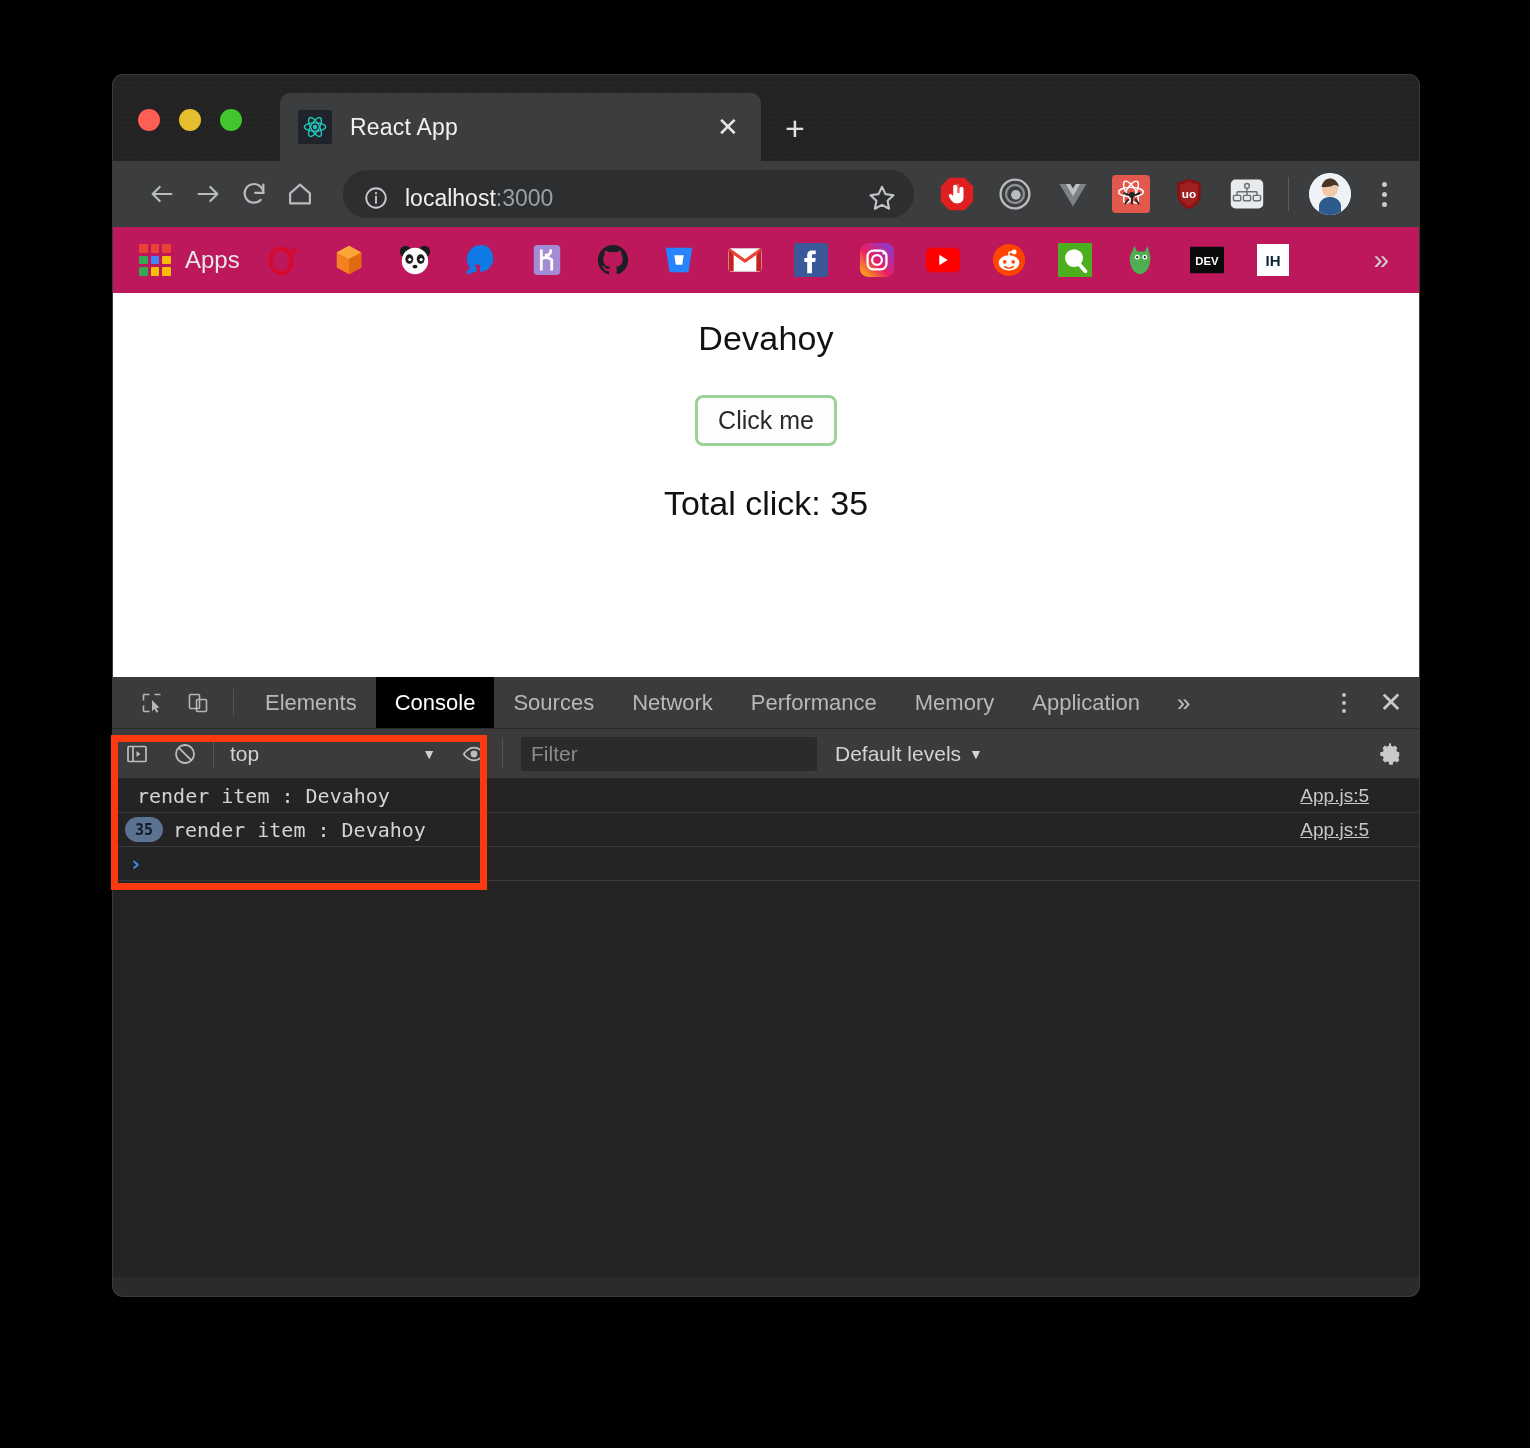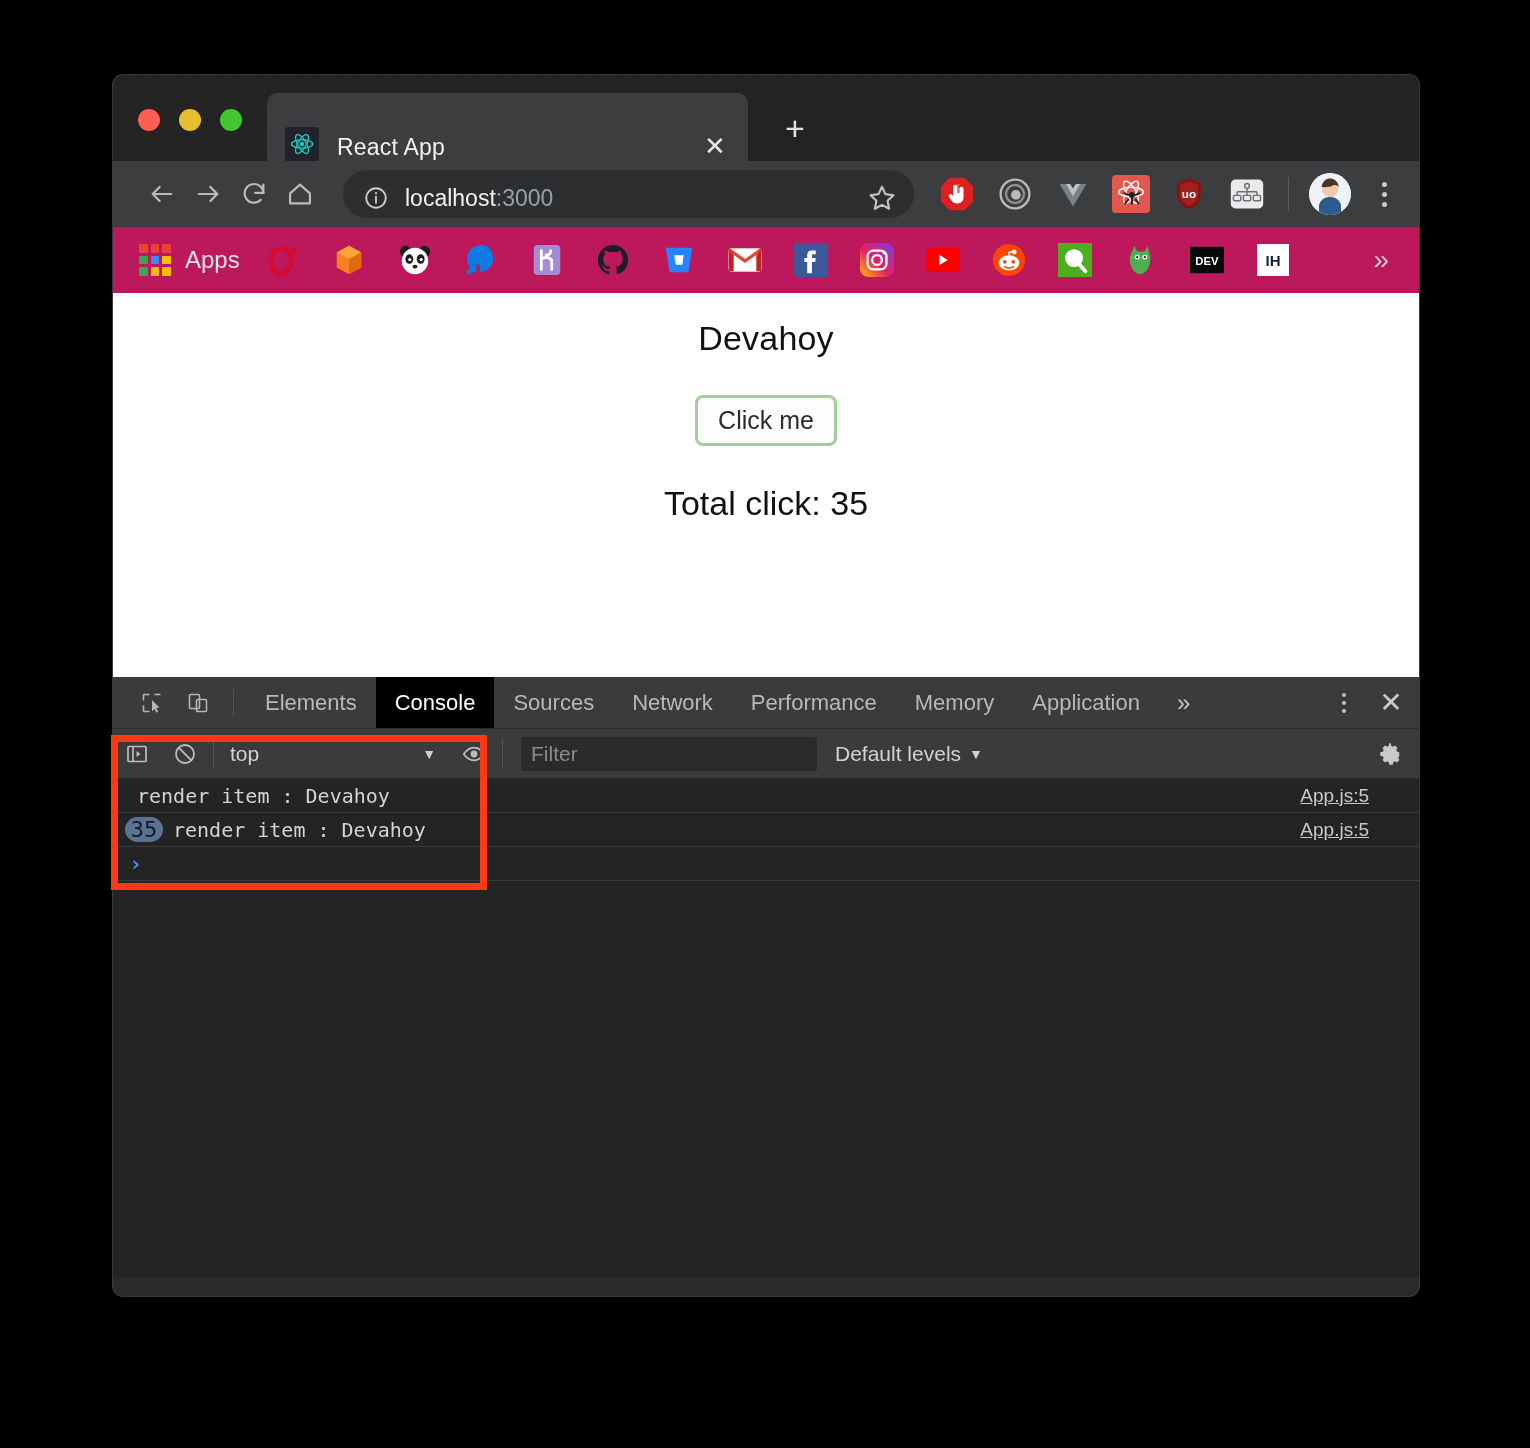"React App" #browser-tab { align-items: flex-end -> center; left: 154px -> 167px }
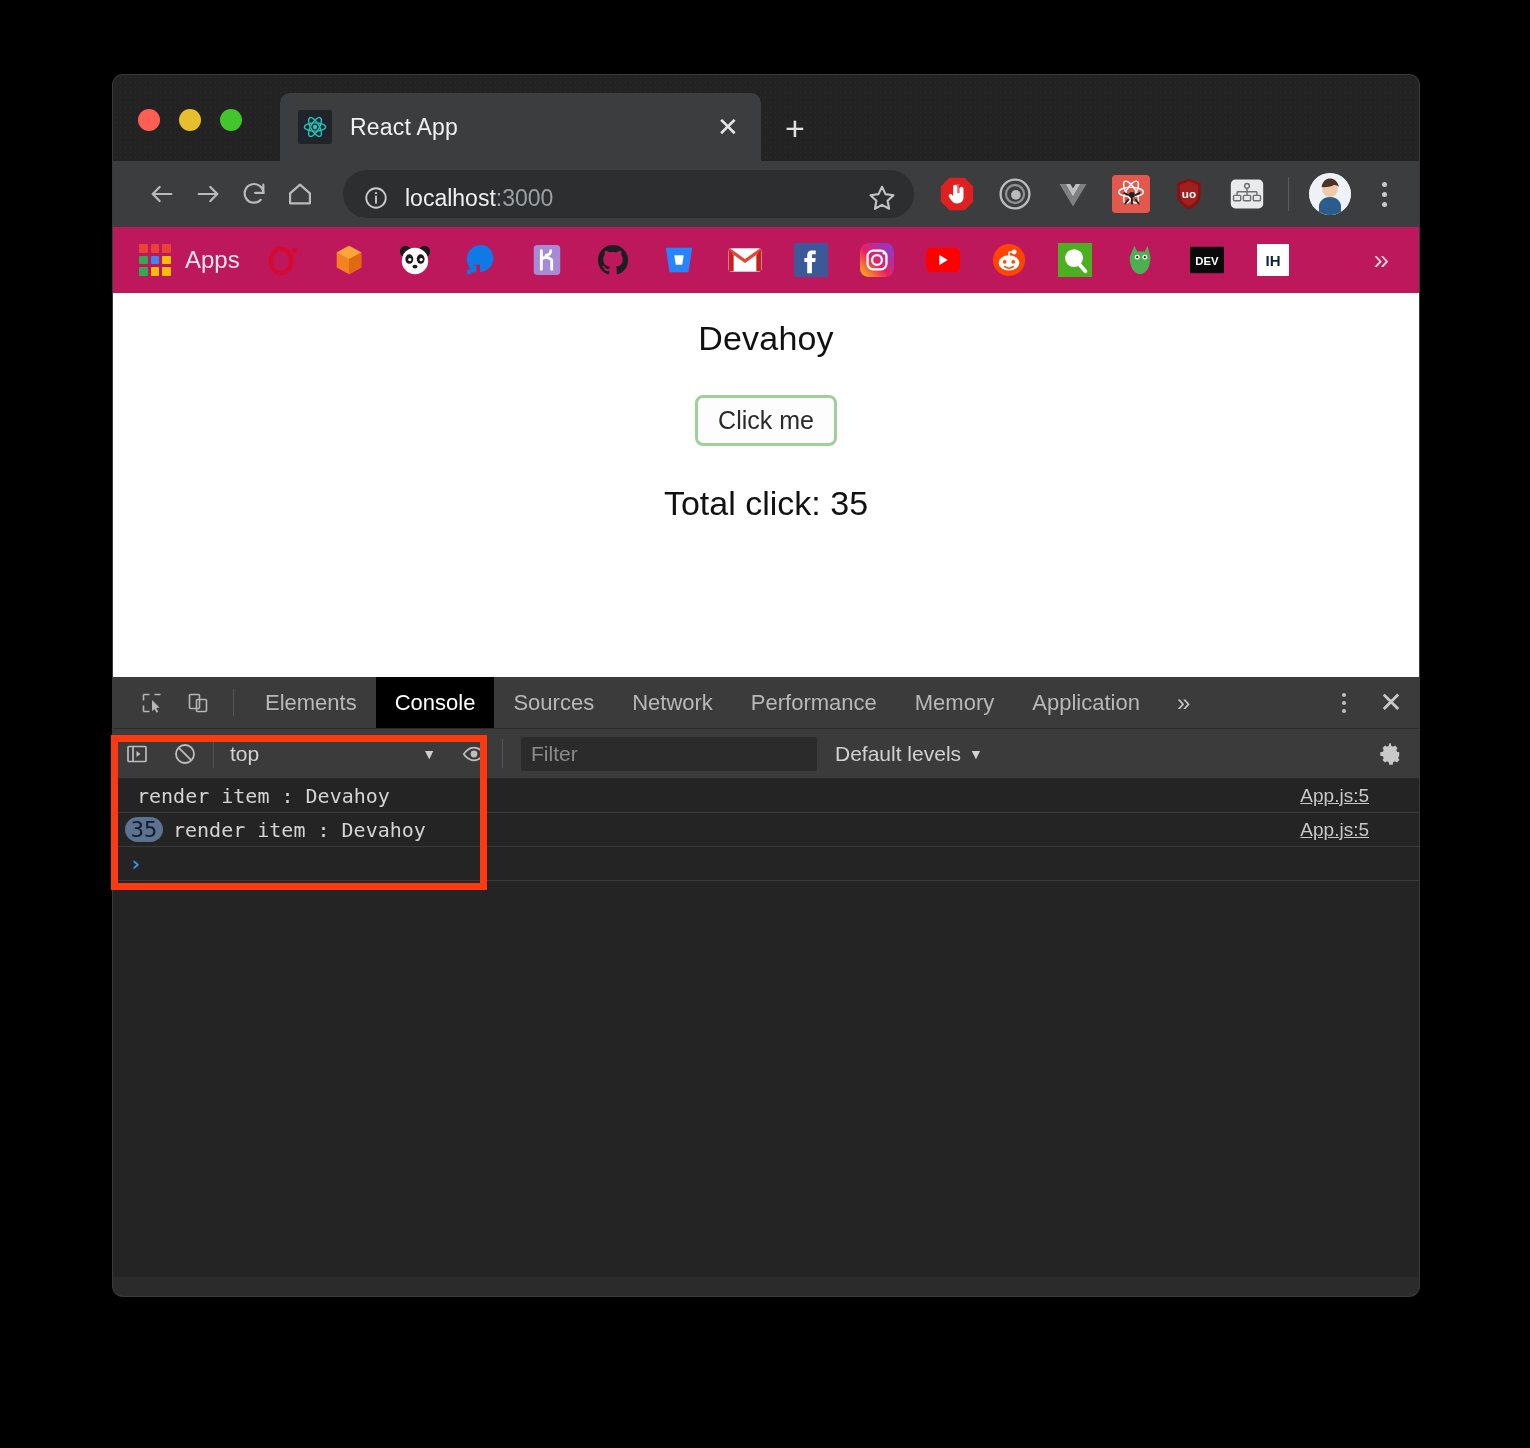"35" .count-badge { font-size: 22px -> 15px; font-weight: normal -> bold }
